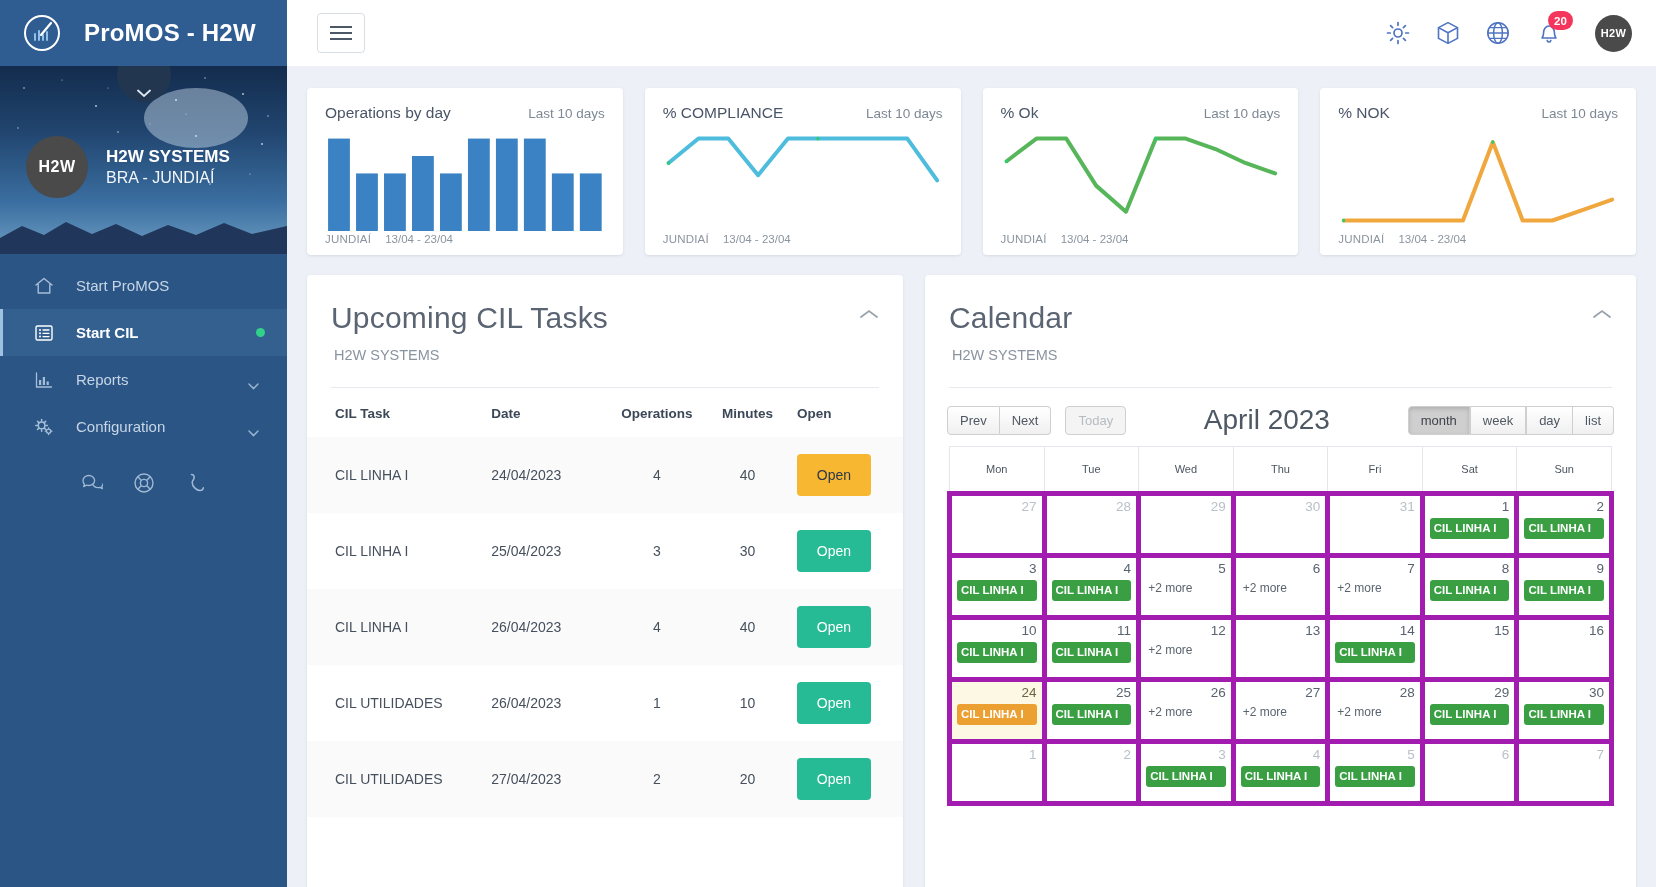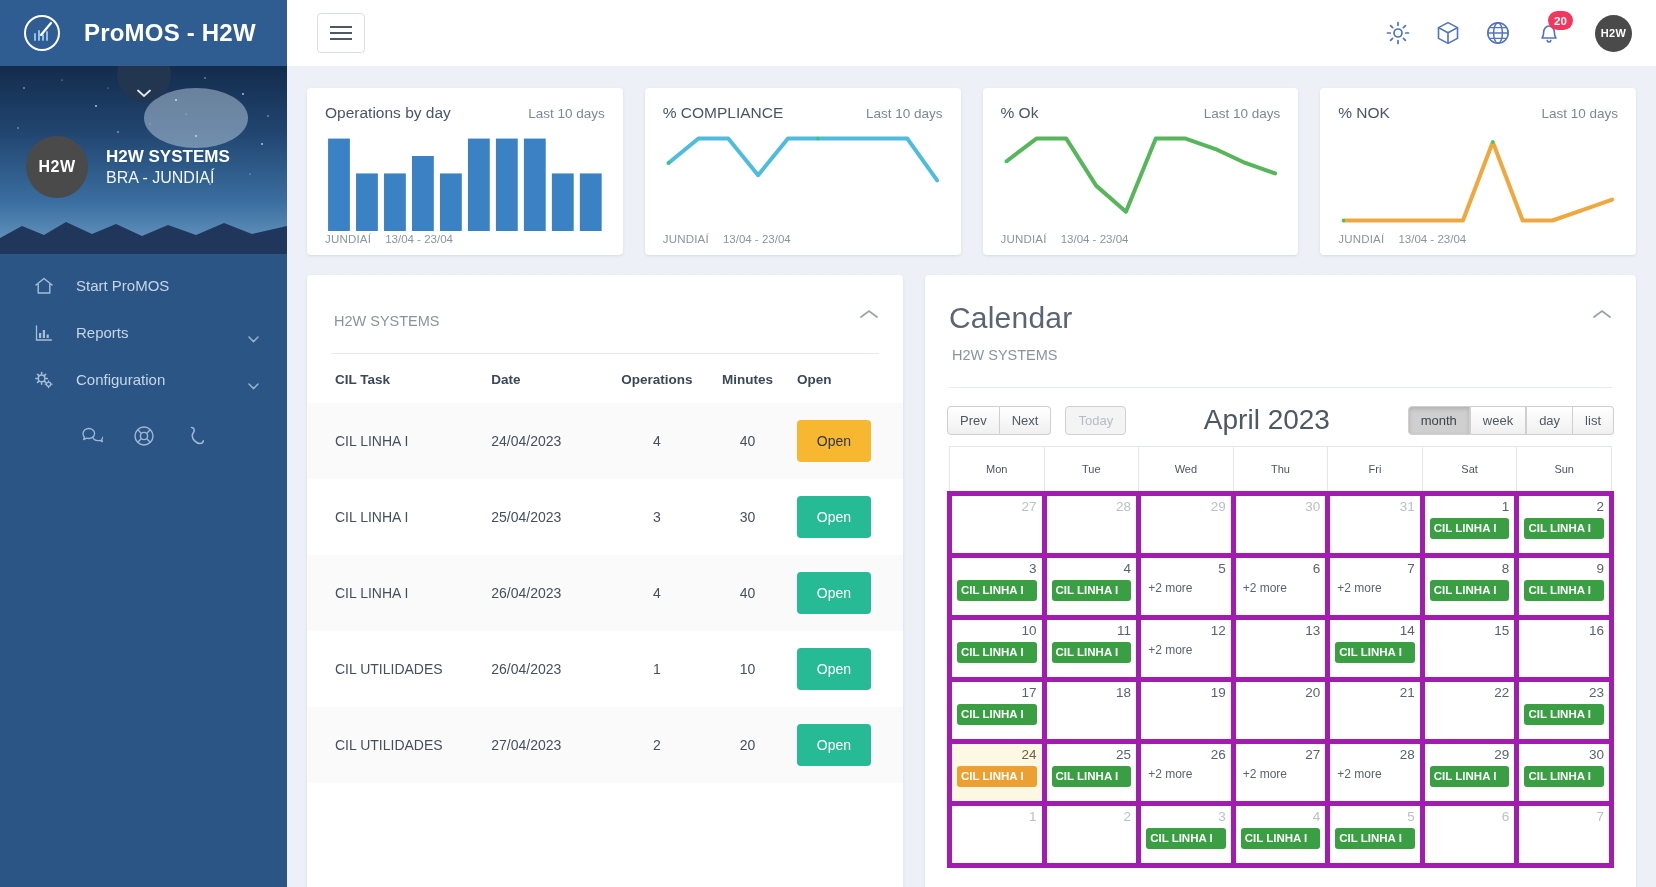"Start CIL" div.nav-item { html: none -> <div> <span> <svg> <rect></rect> <circle></circle> <circle></circle> <circle></circle> <path></path> </svg> </span> <span>Start CIL</span> <span></span> </div> }
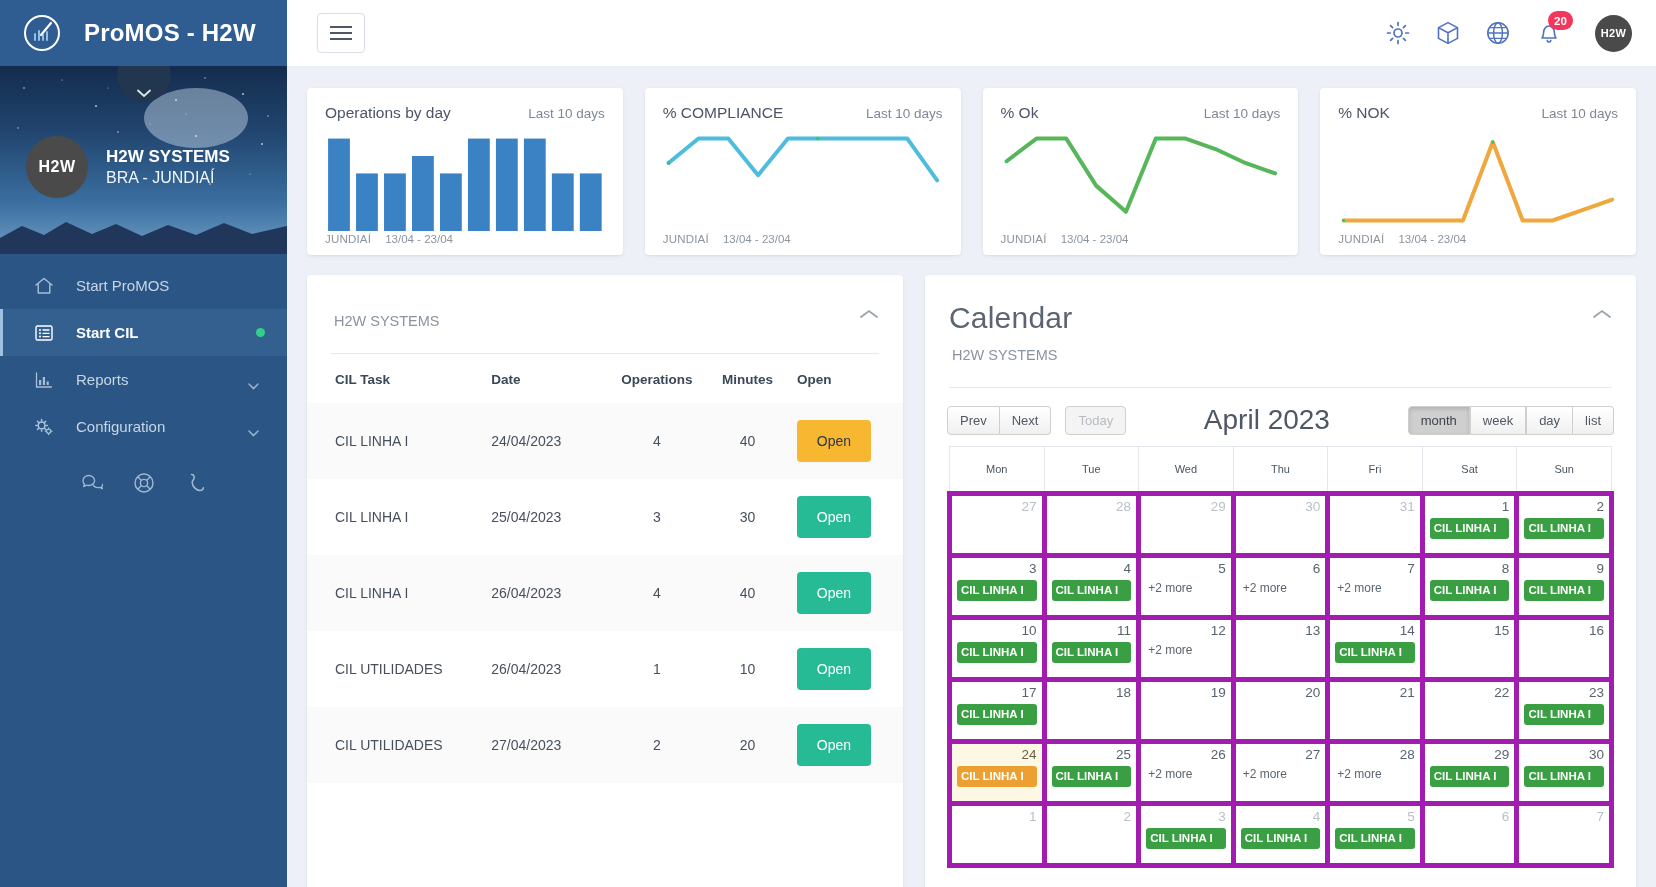"Upcoming CIL Tasks" h2.panel-title { html: none -> <h2>Upcoming CIL Tasks</h2> }
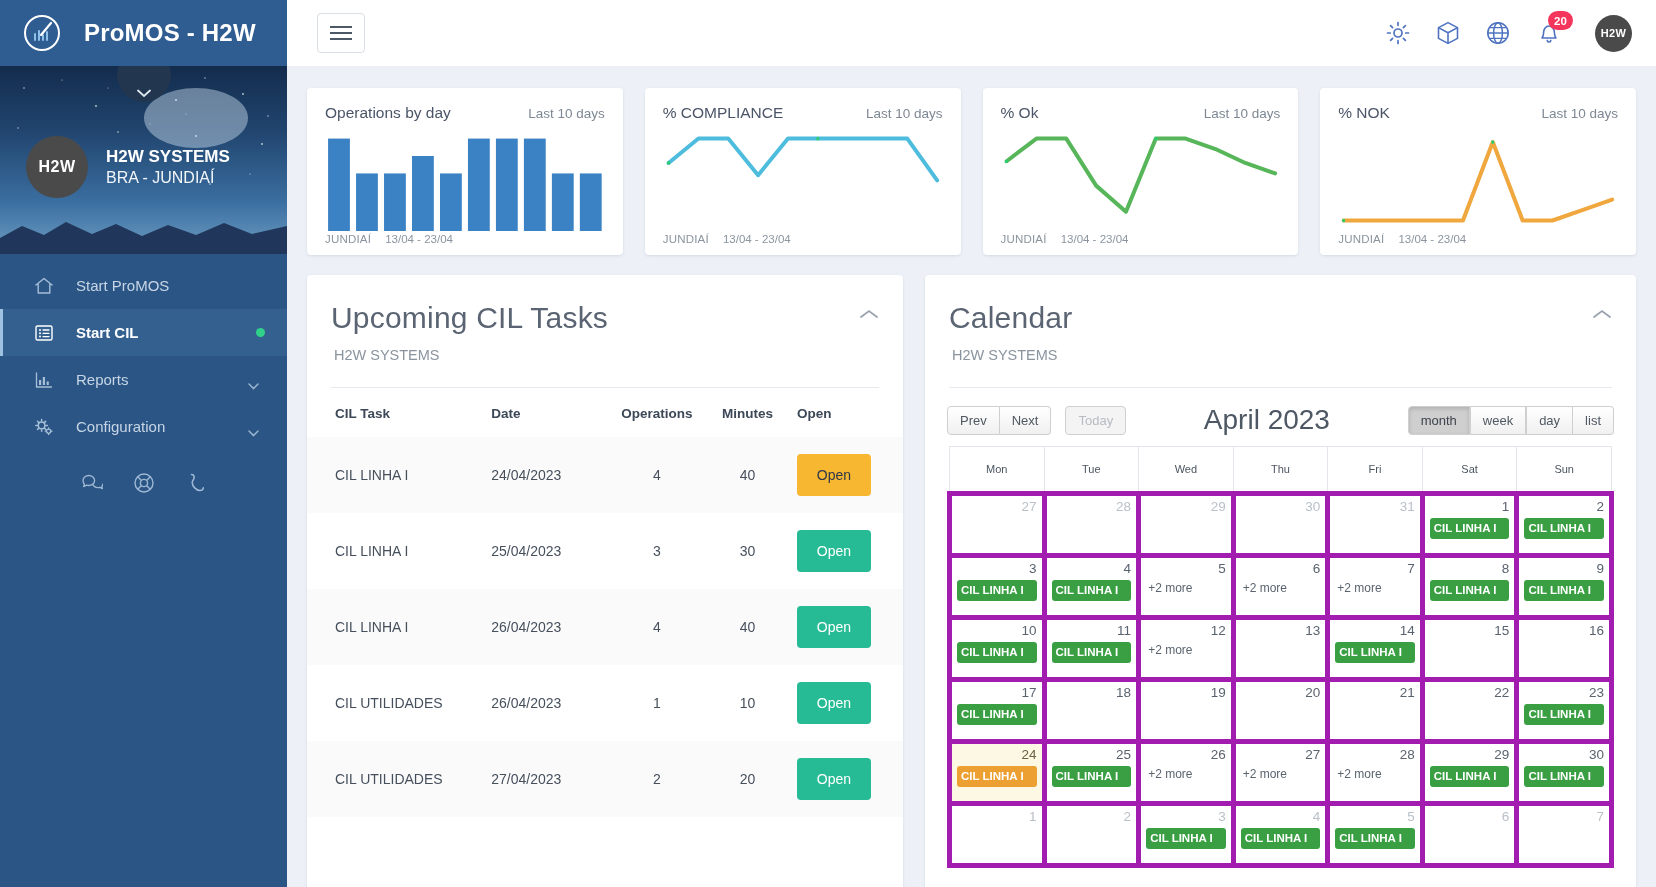"17" tr { html: <tr> <td> <span>17</span> <span>CIL LINHA I</span> </td> <td> <span>18</span> </td> <td> <span>19</span> </td> <td> <span>20</span> </td> <td> <span>21</span> </td> <td> <span>22</span> </td> <td> <span>23</span> <span>CIL LINHA I</span> </td> </tr> -> none }
